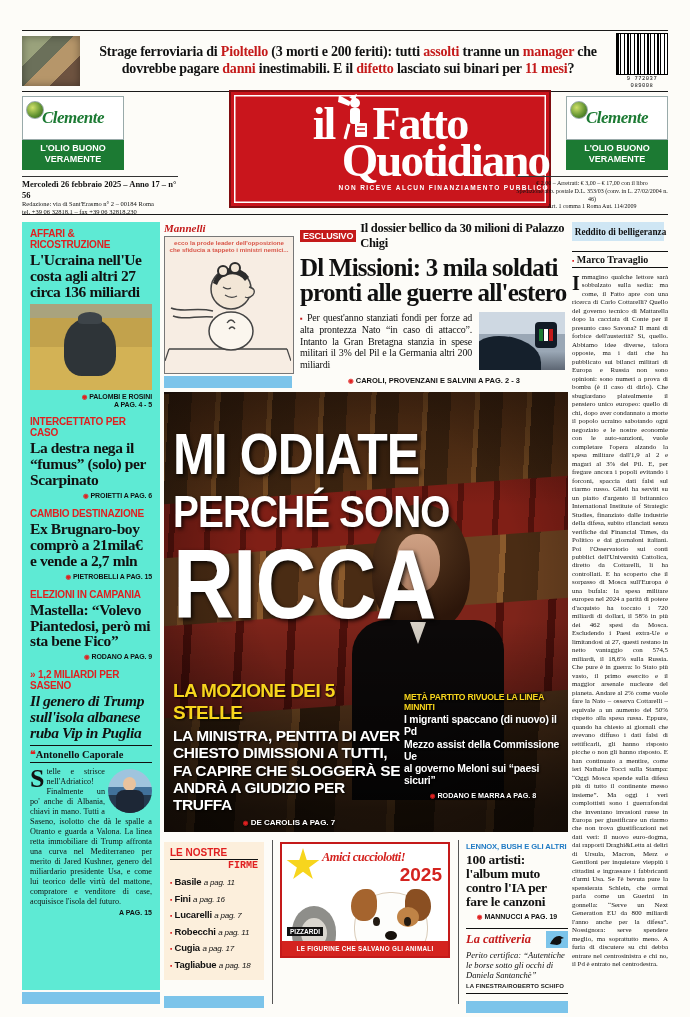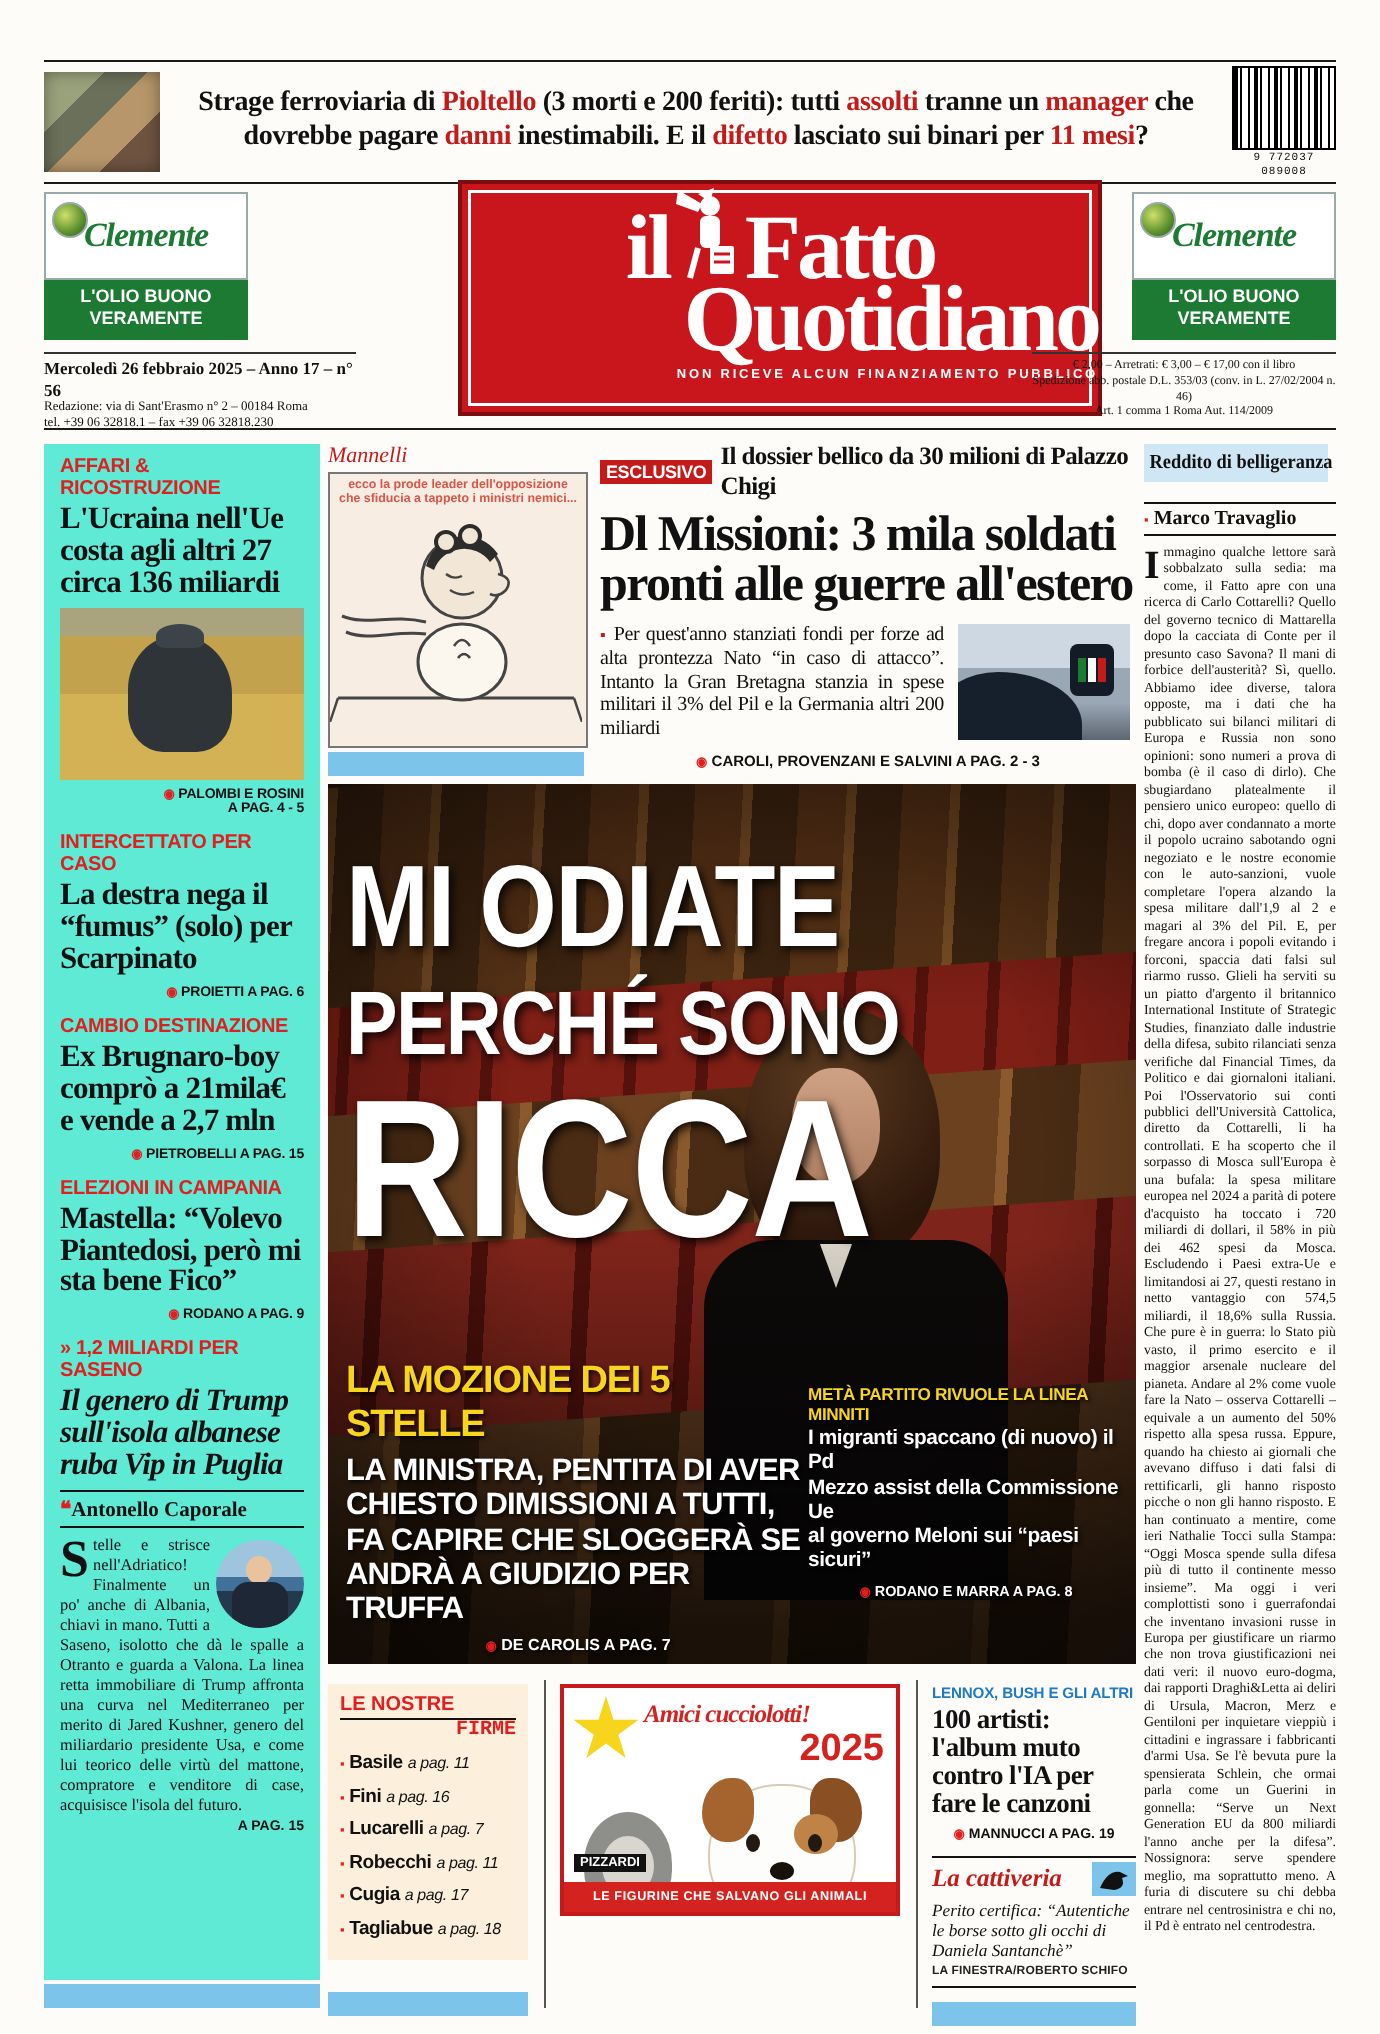"Mannelli" .cartoon-label { font-weight: normal -> bold }
